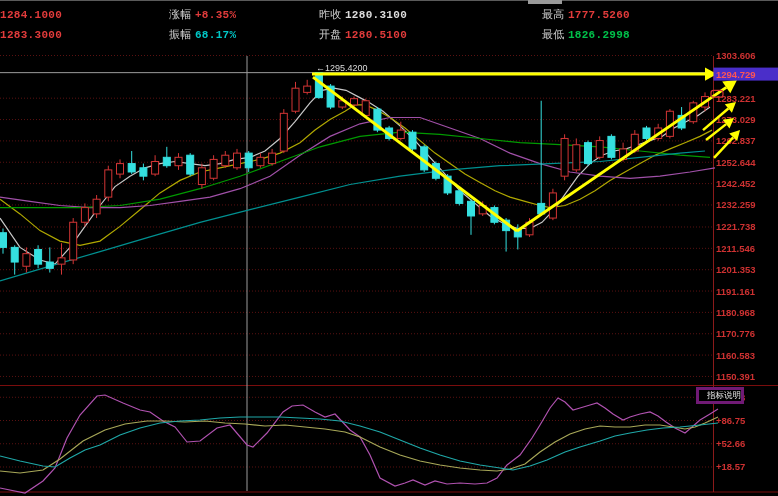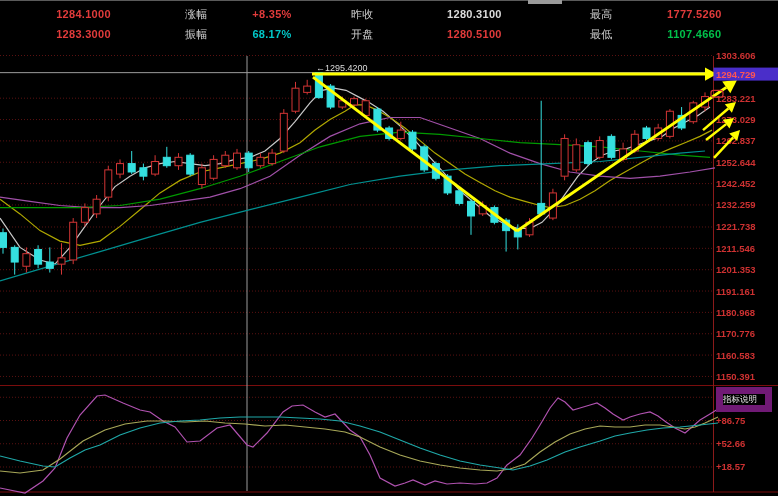"1284.1000" .quote .v { font-family: none -> Liberation Mono, monospace; text-align: center -> left }
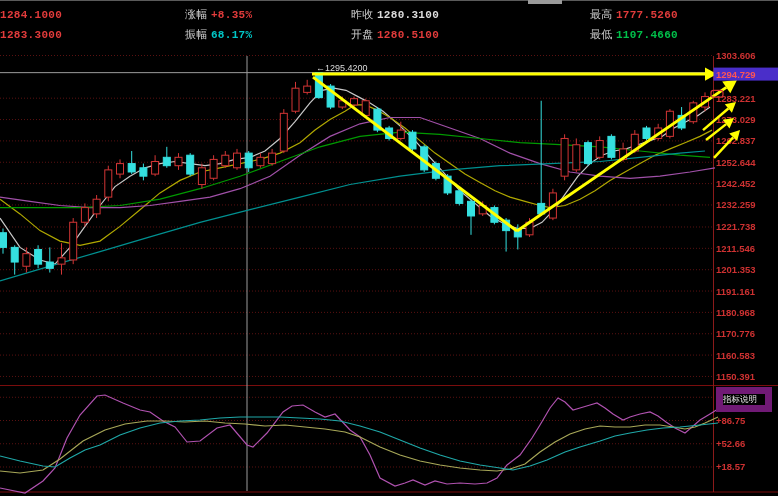"涨幅" .quote .l { margin-left: 18px -> 2px }
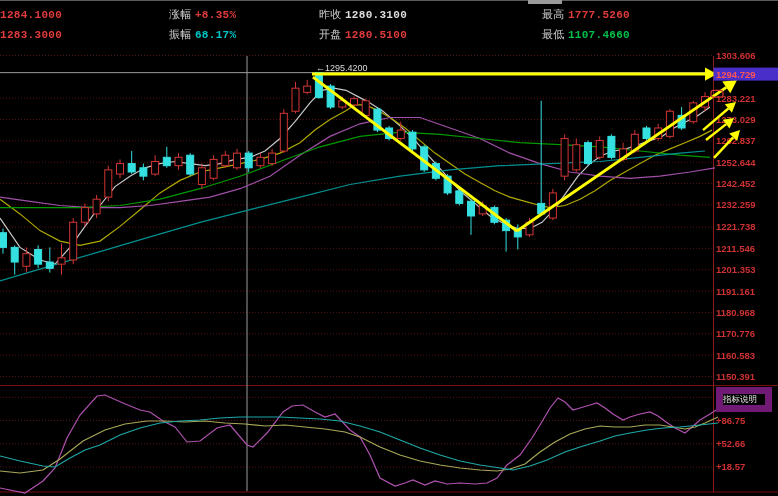"1107.4660" span.v { text: 1107.4660 -> 1826.2998 }
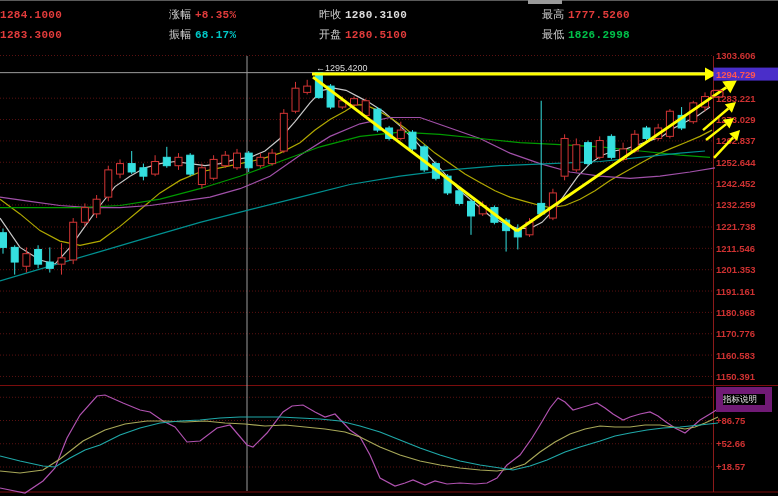"指标说明" .ind-btn { border: 7px solid #701a75 -> 3px solid #701a75; margin-left: 20px -> none; text-align: left -> right }
